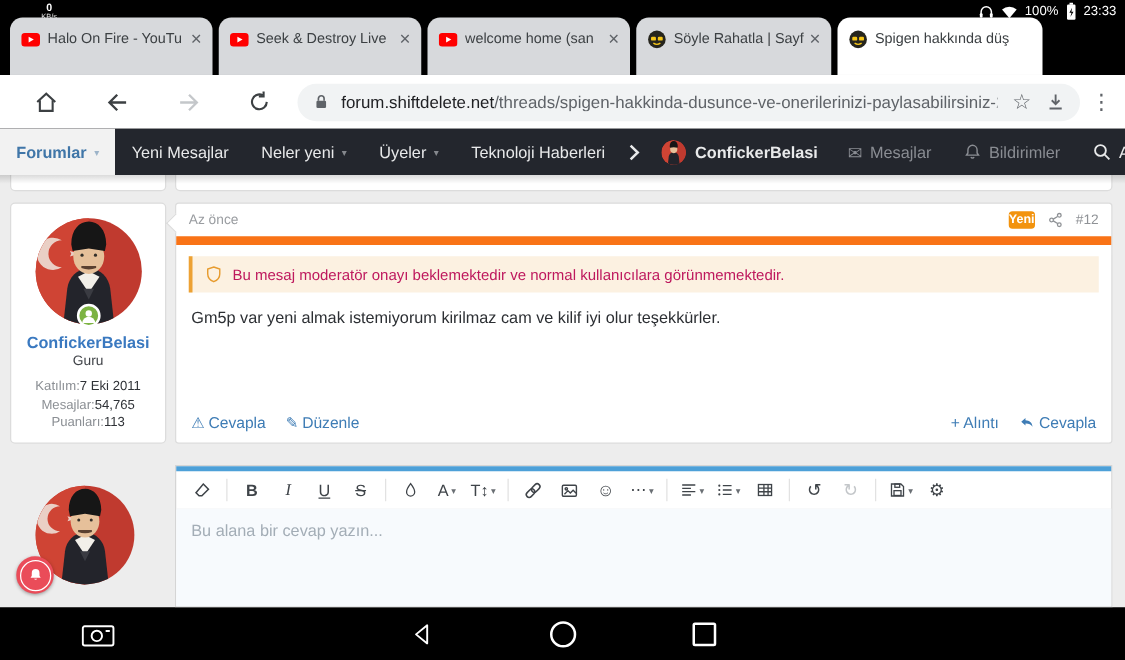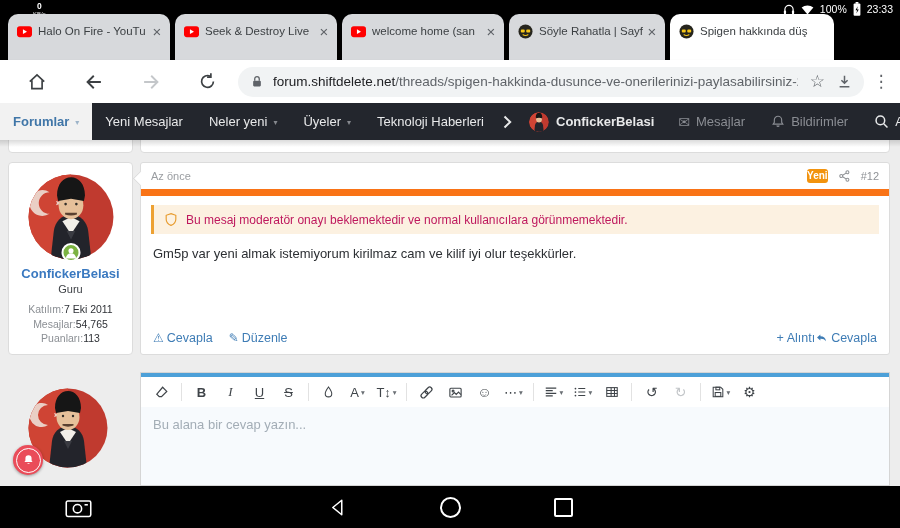"+ Alıntı" .footer-right { gap: none -> 16px }
